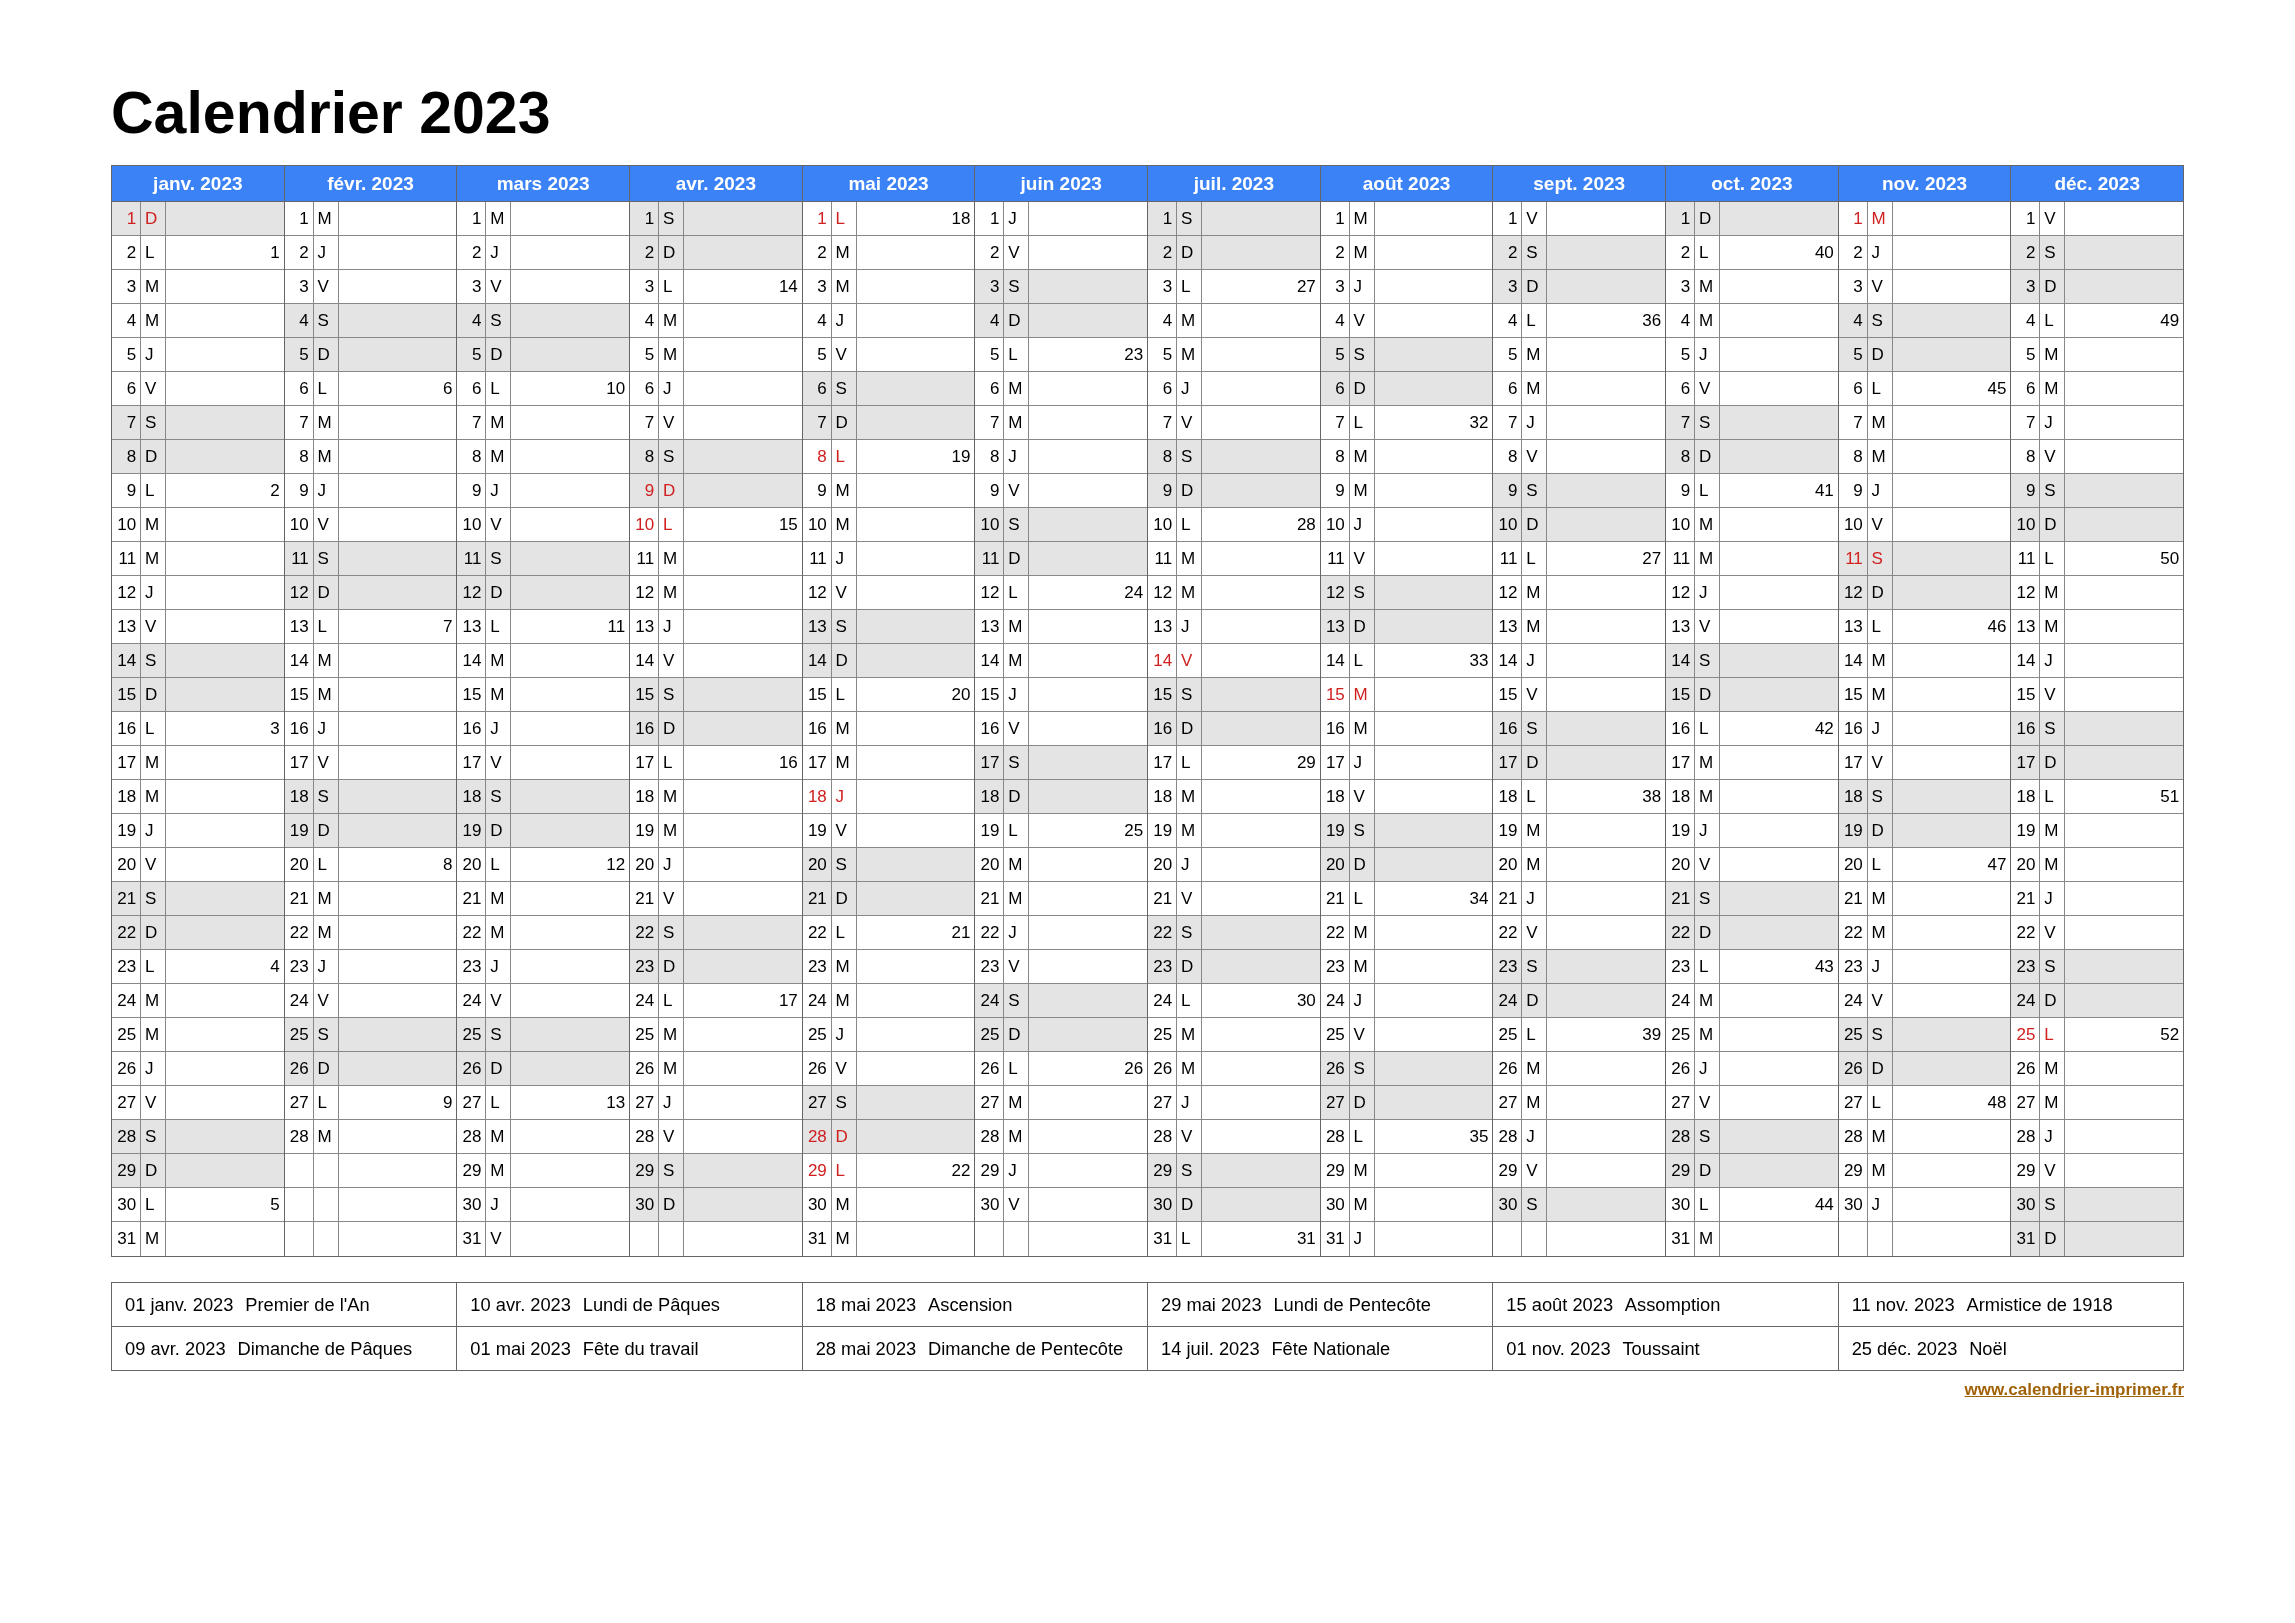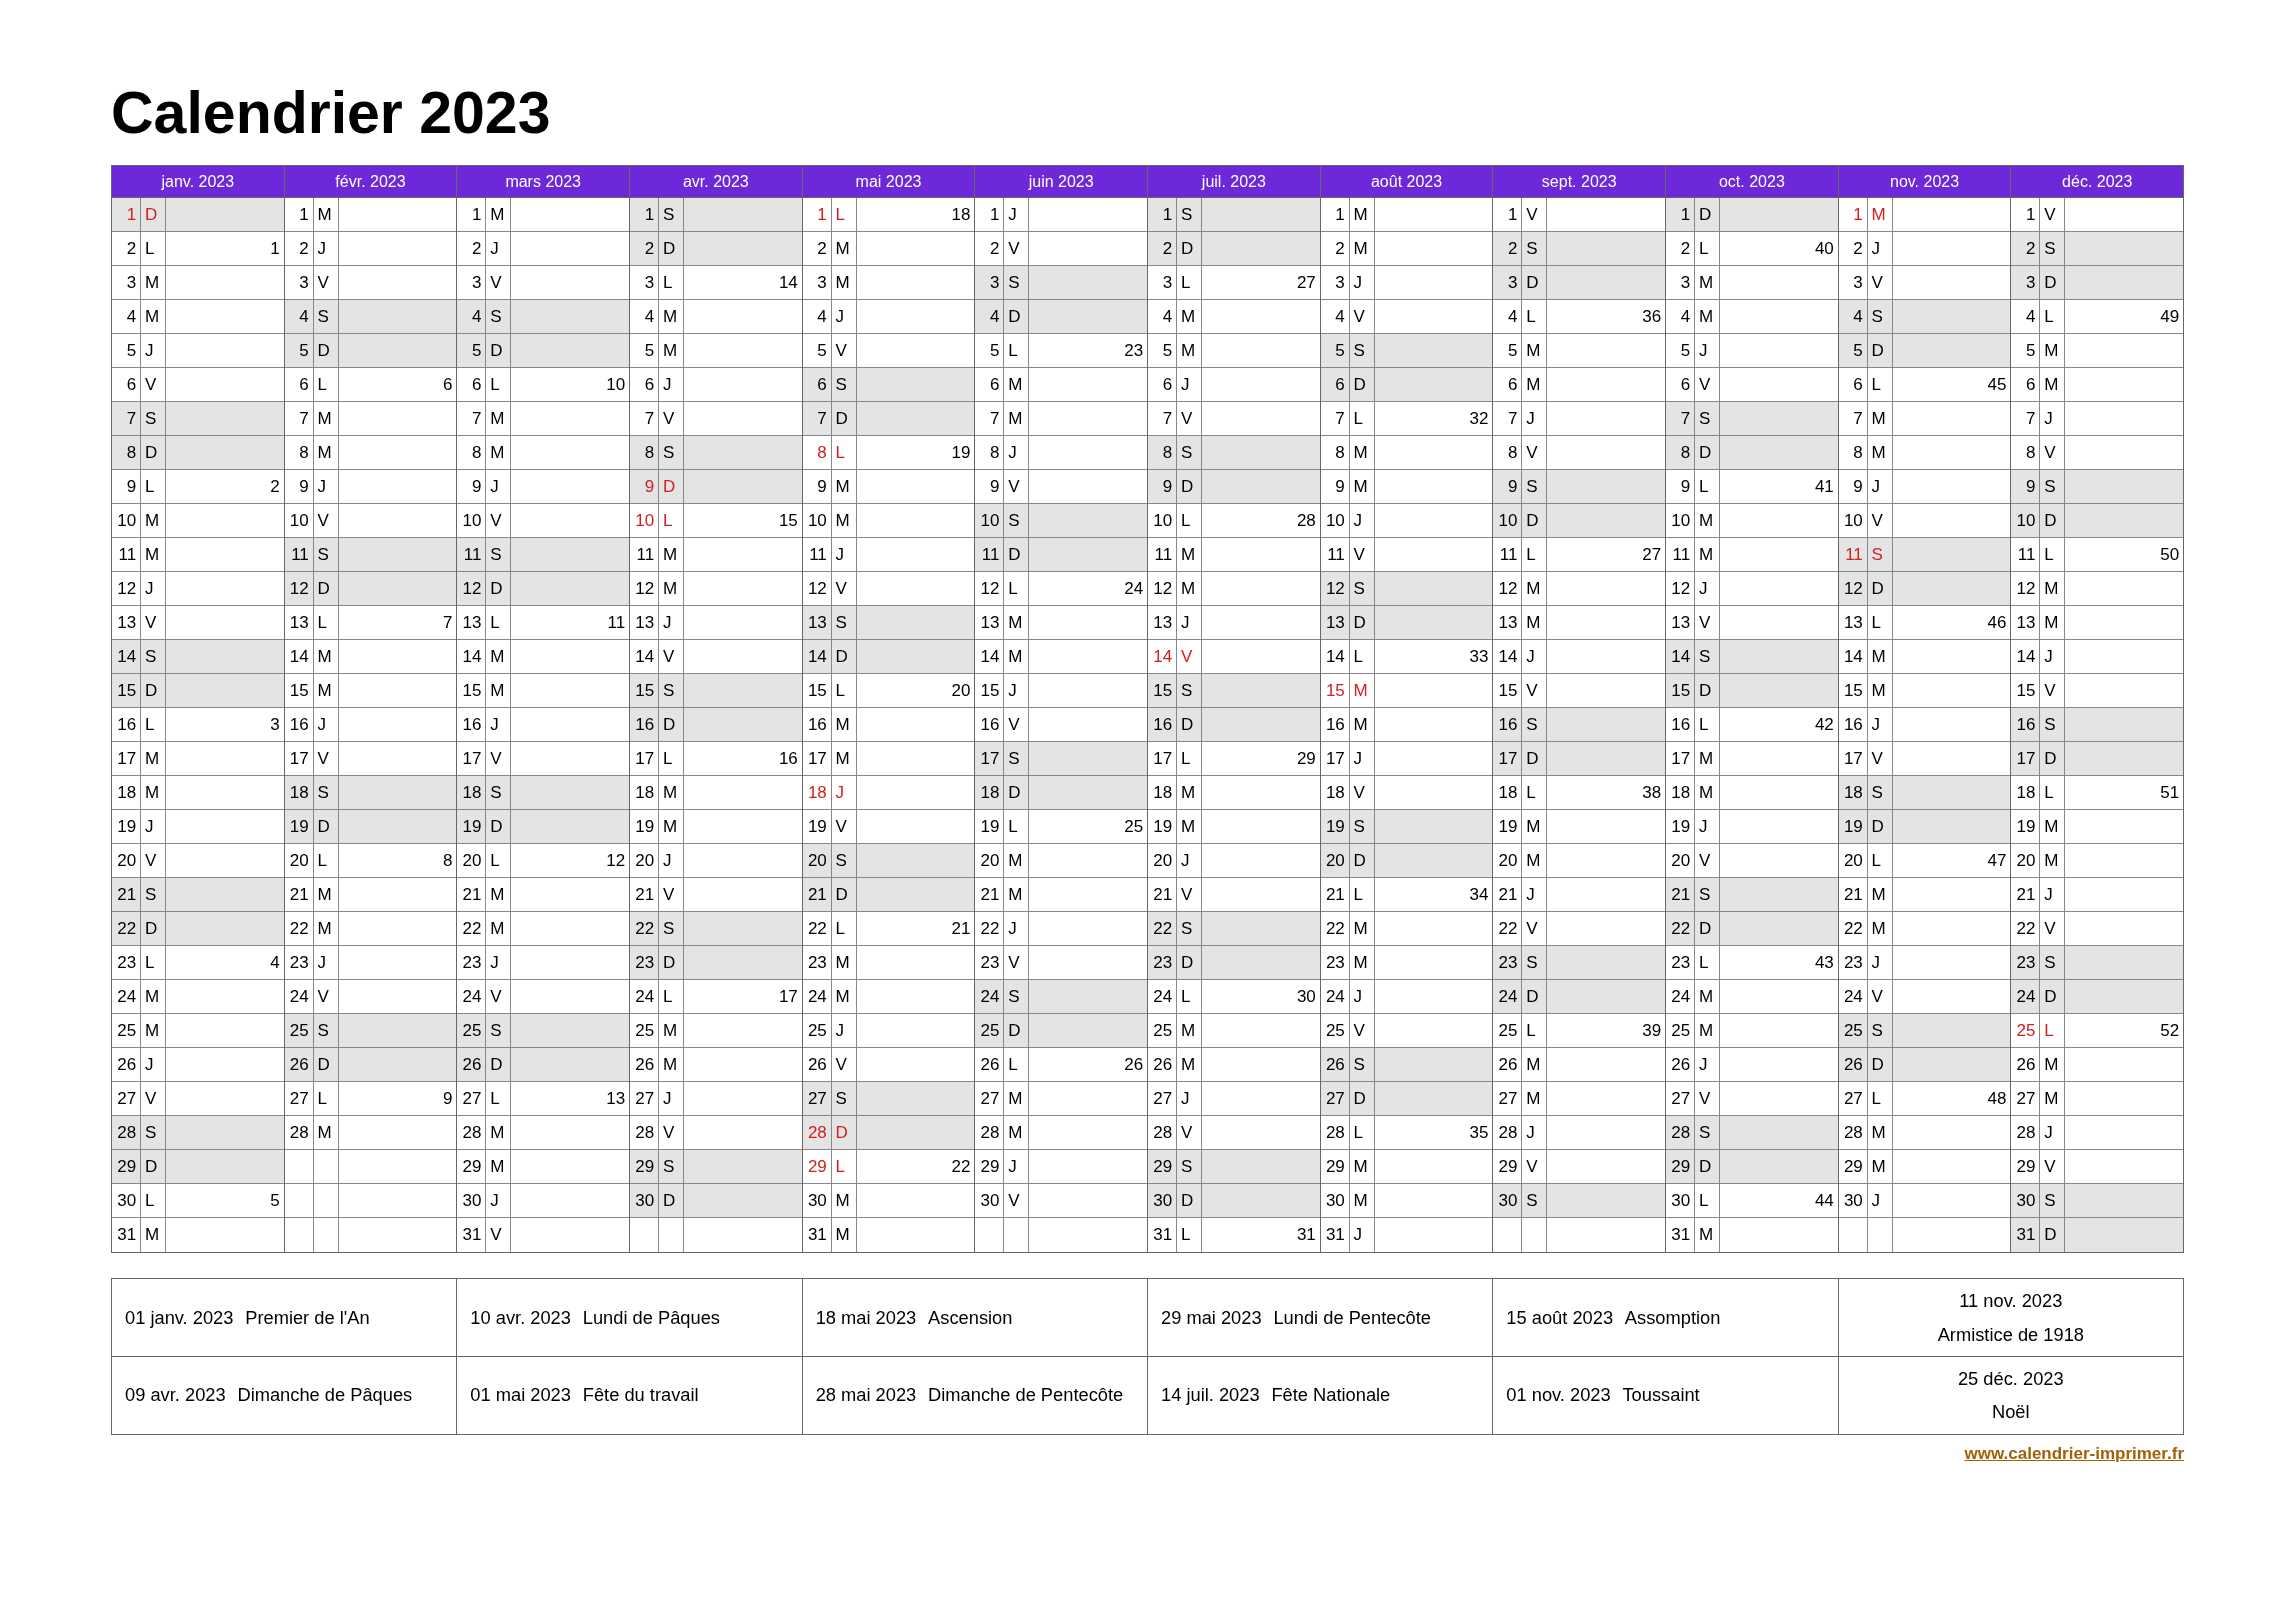"janv. 2023" .month-header { background: #6d28d9 -> #3b82f6; font-size: 16px -> 19px; font-weight: 400 -> 700 }
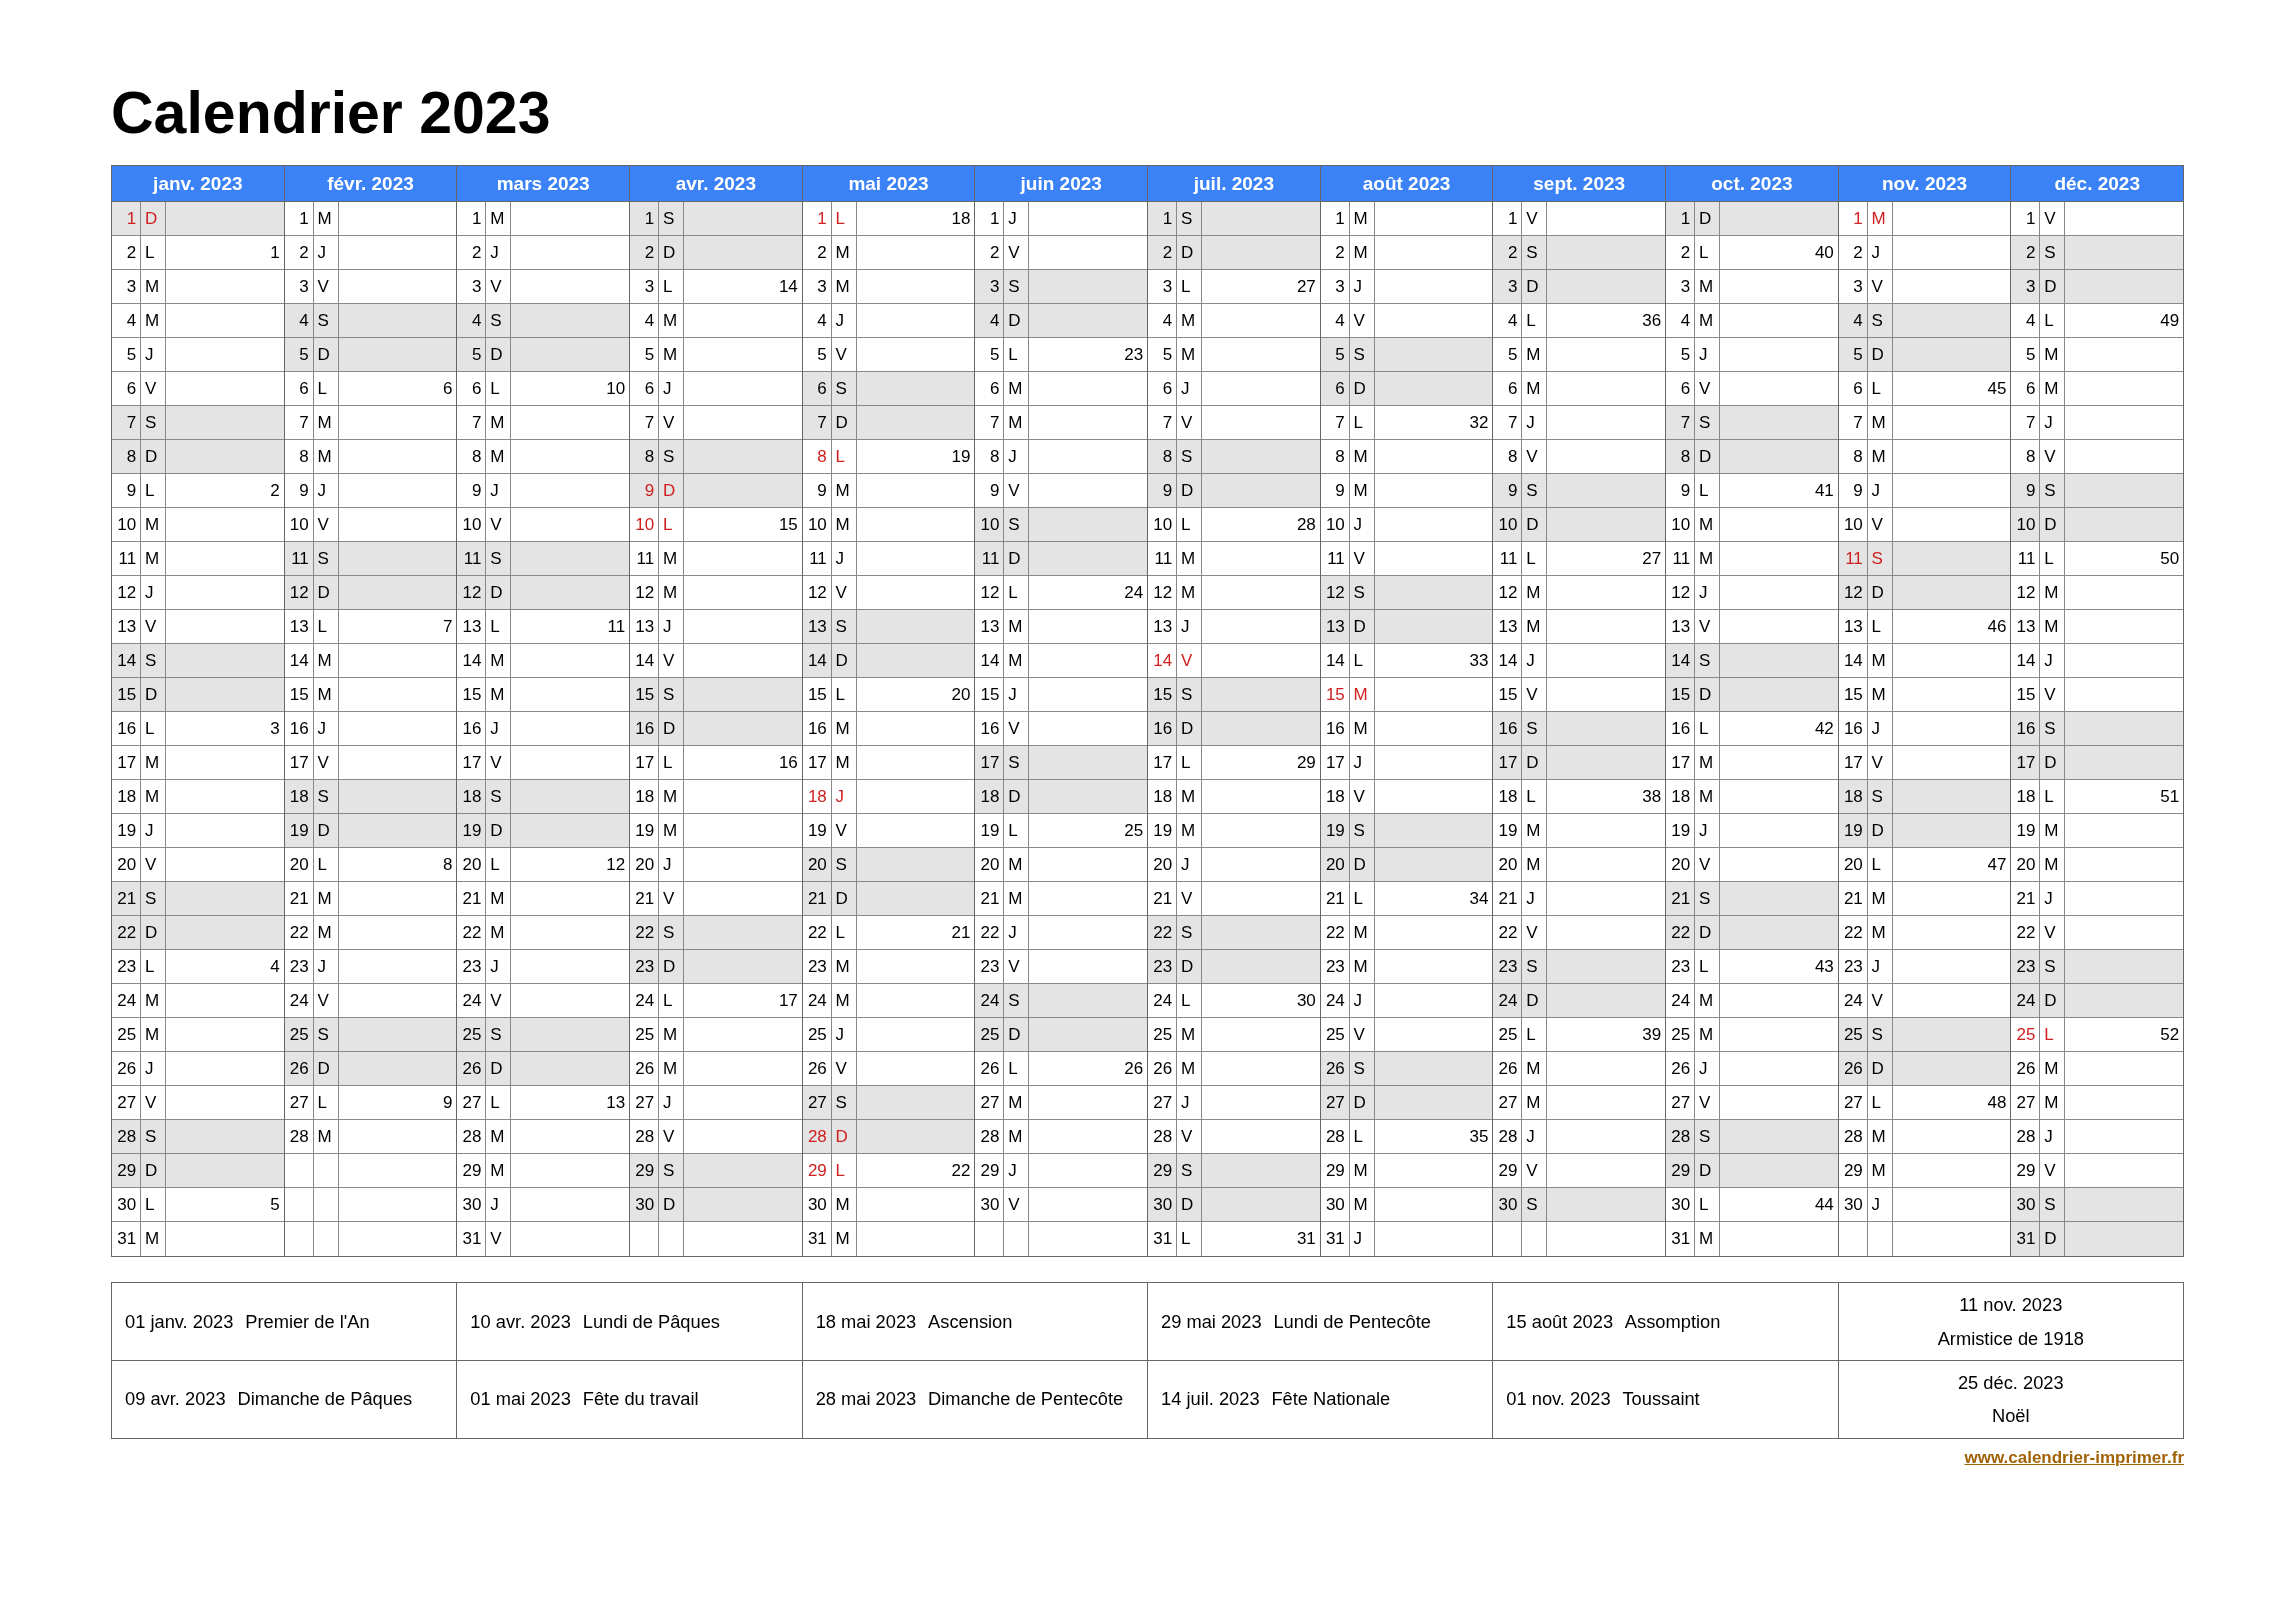"11 nov. 2023" .footer-cell:last-child { flex-direction: column -> none }
